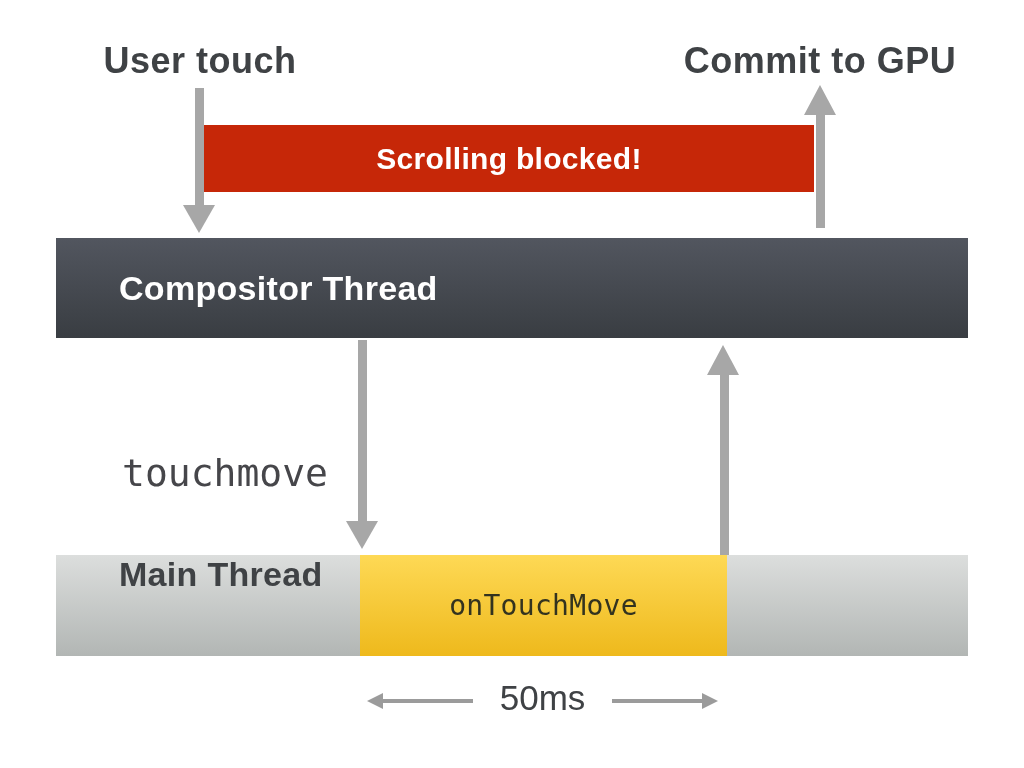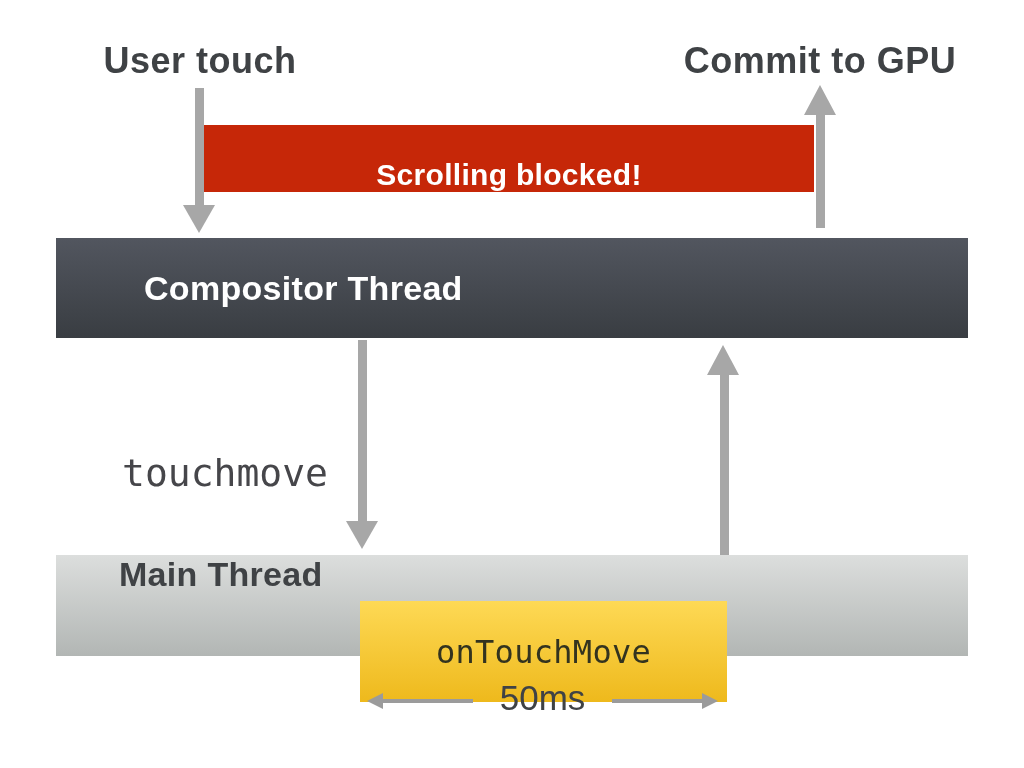"Scrolling blocked!" .blocked-bar { align-items: flex-end -> center }
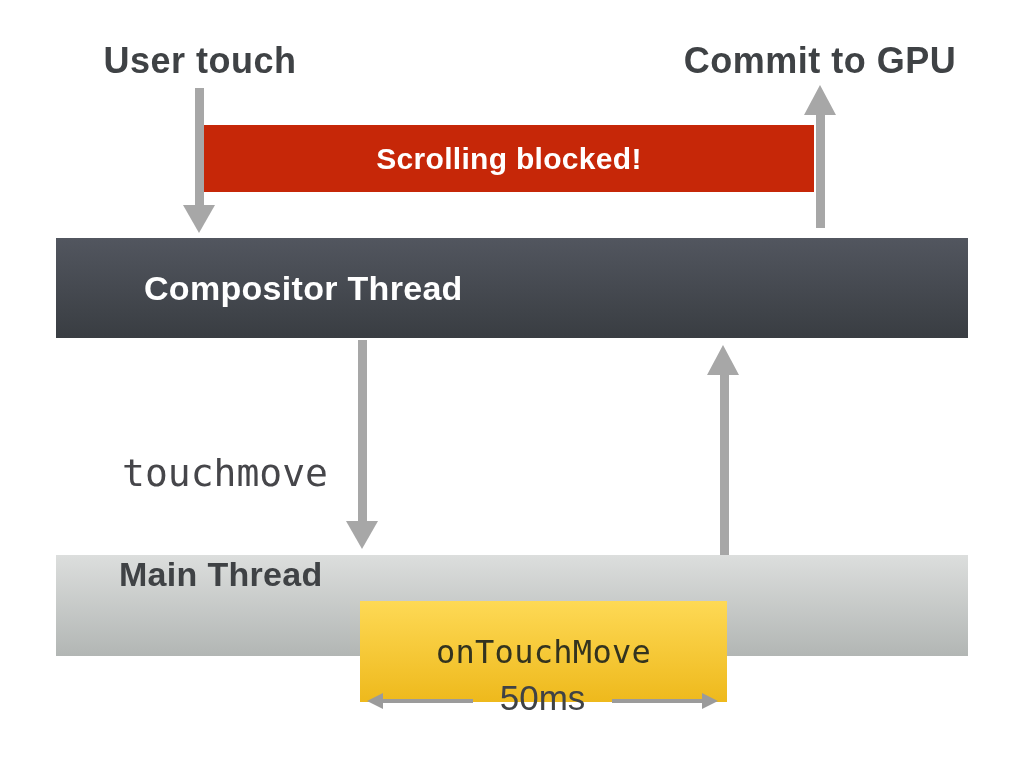"Compositor Thread" .compositor-bar { padding-left: 88px -> 63px }
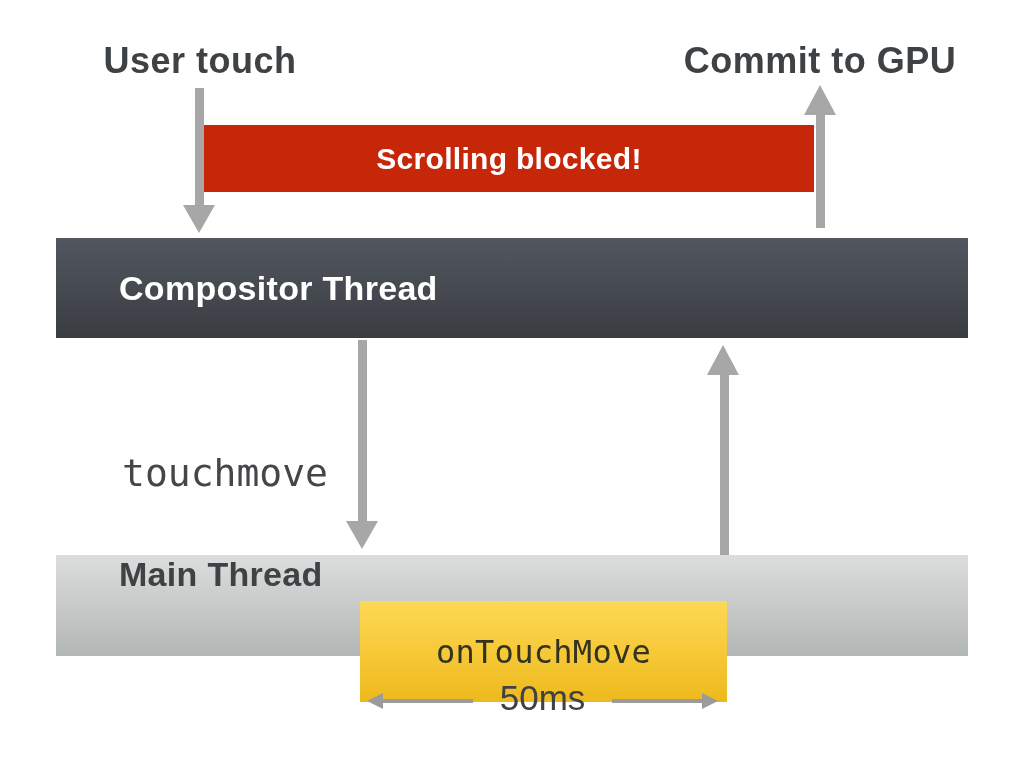"onTouchMove" .busy-segment { font-size: 32px -> 28px; margin-top: 46px -> none }
